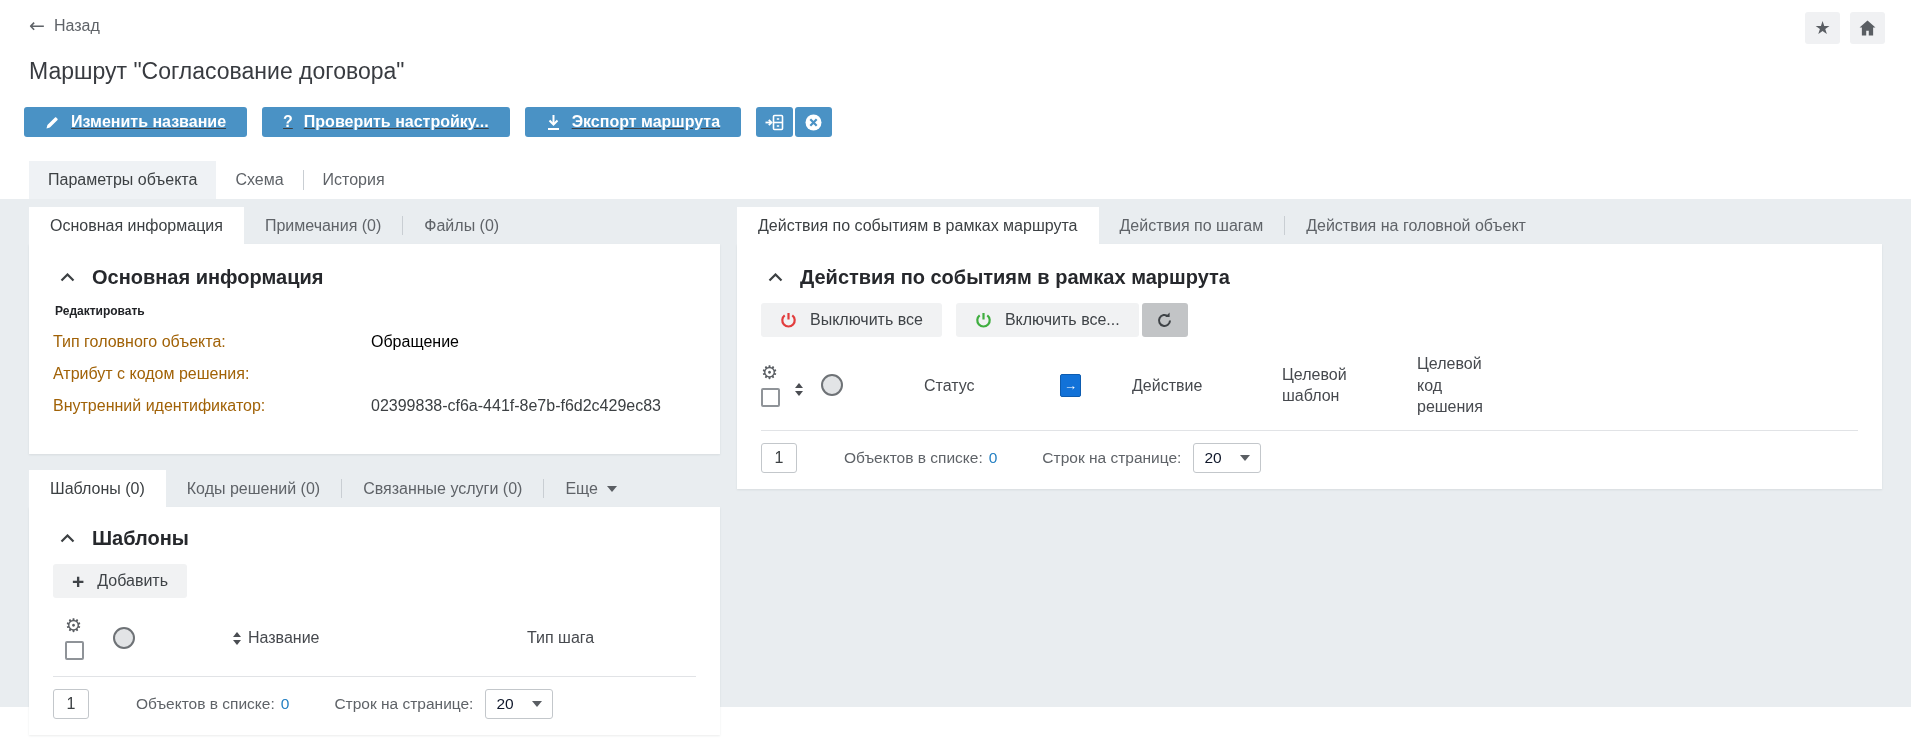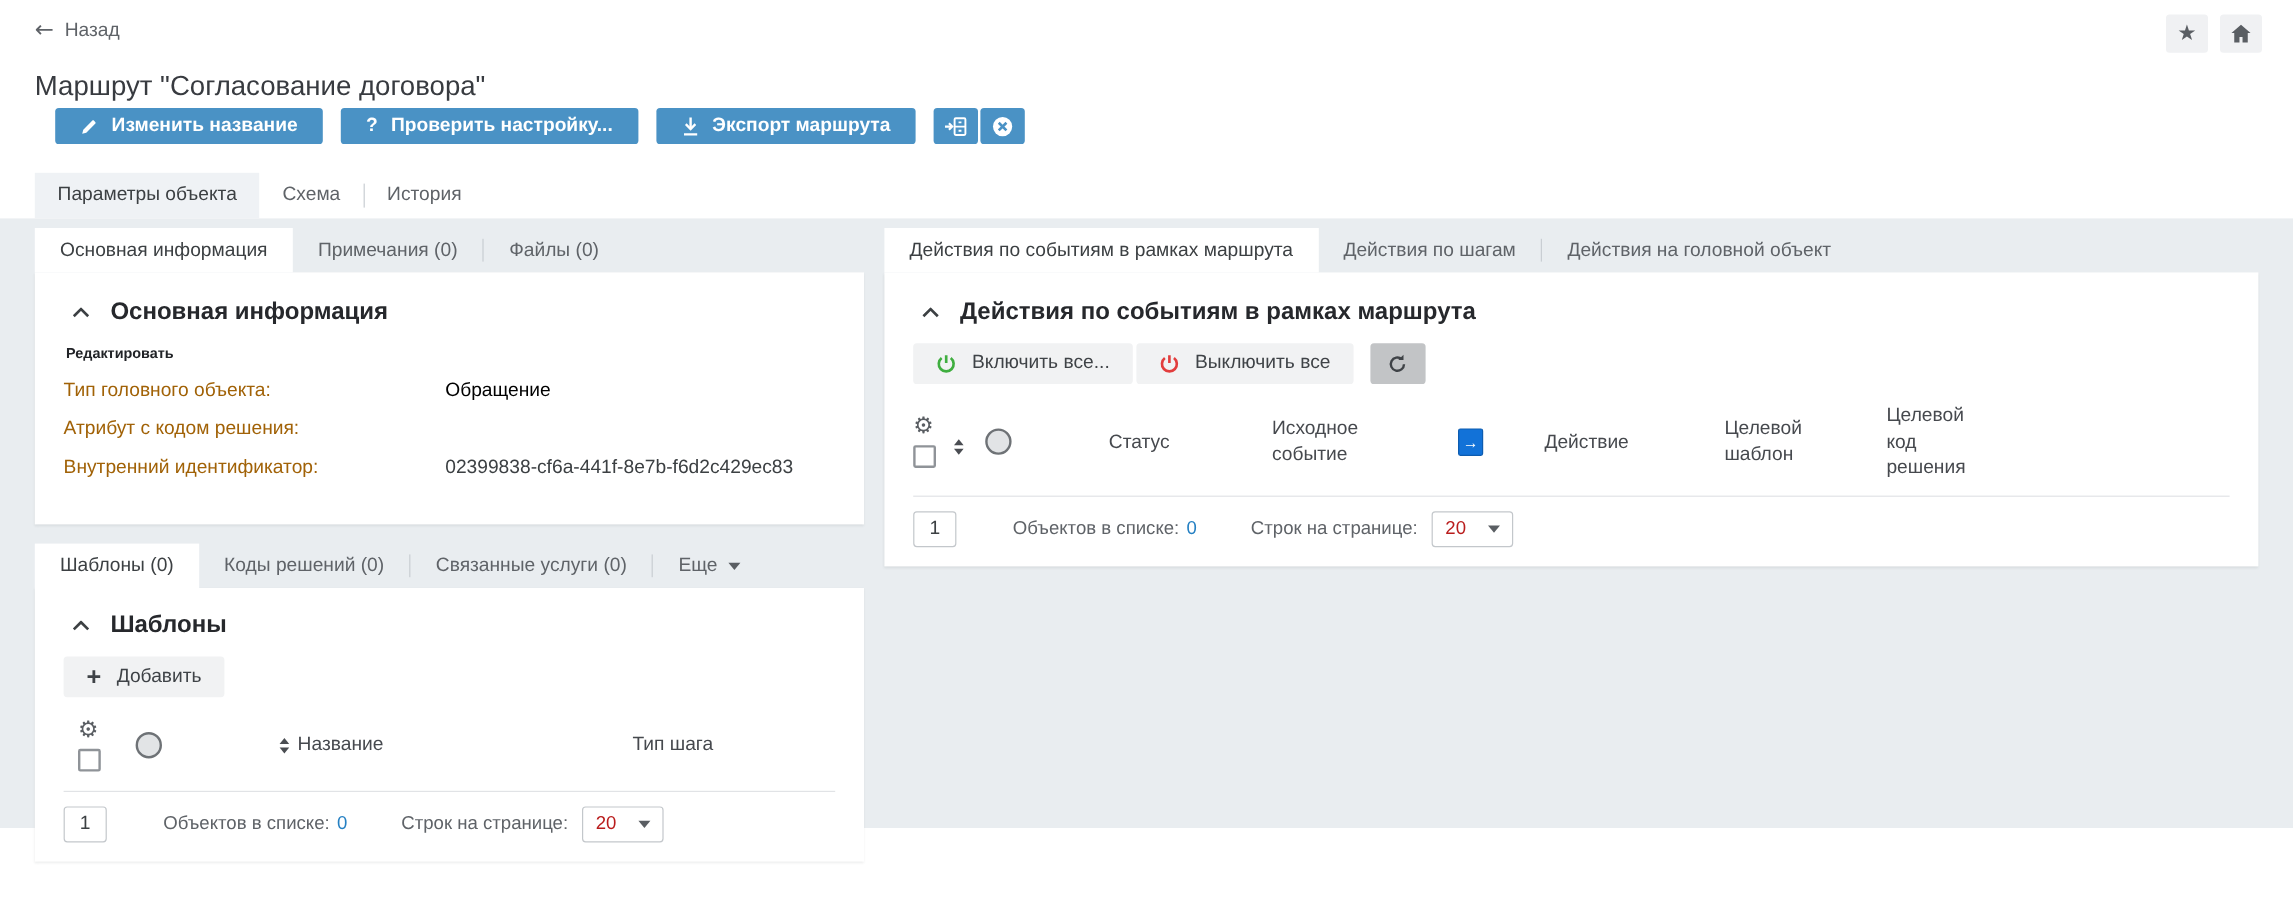"Изменить название" .toolbar { margin-top: 5px -> 22px; padding: 0 46px -> 0 24px; text-decoration: none -> underline }
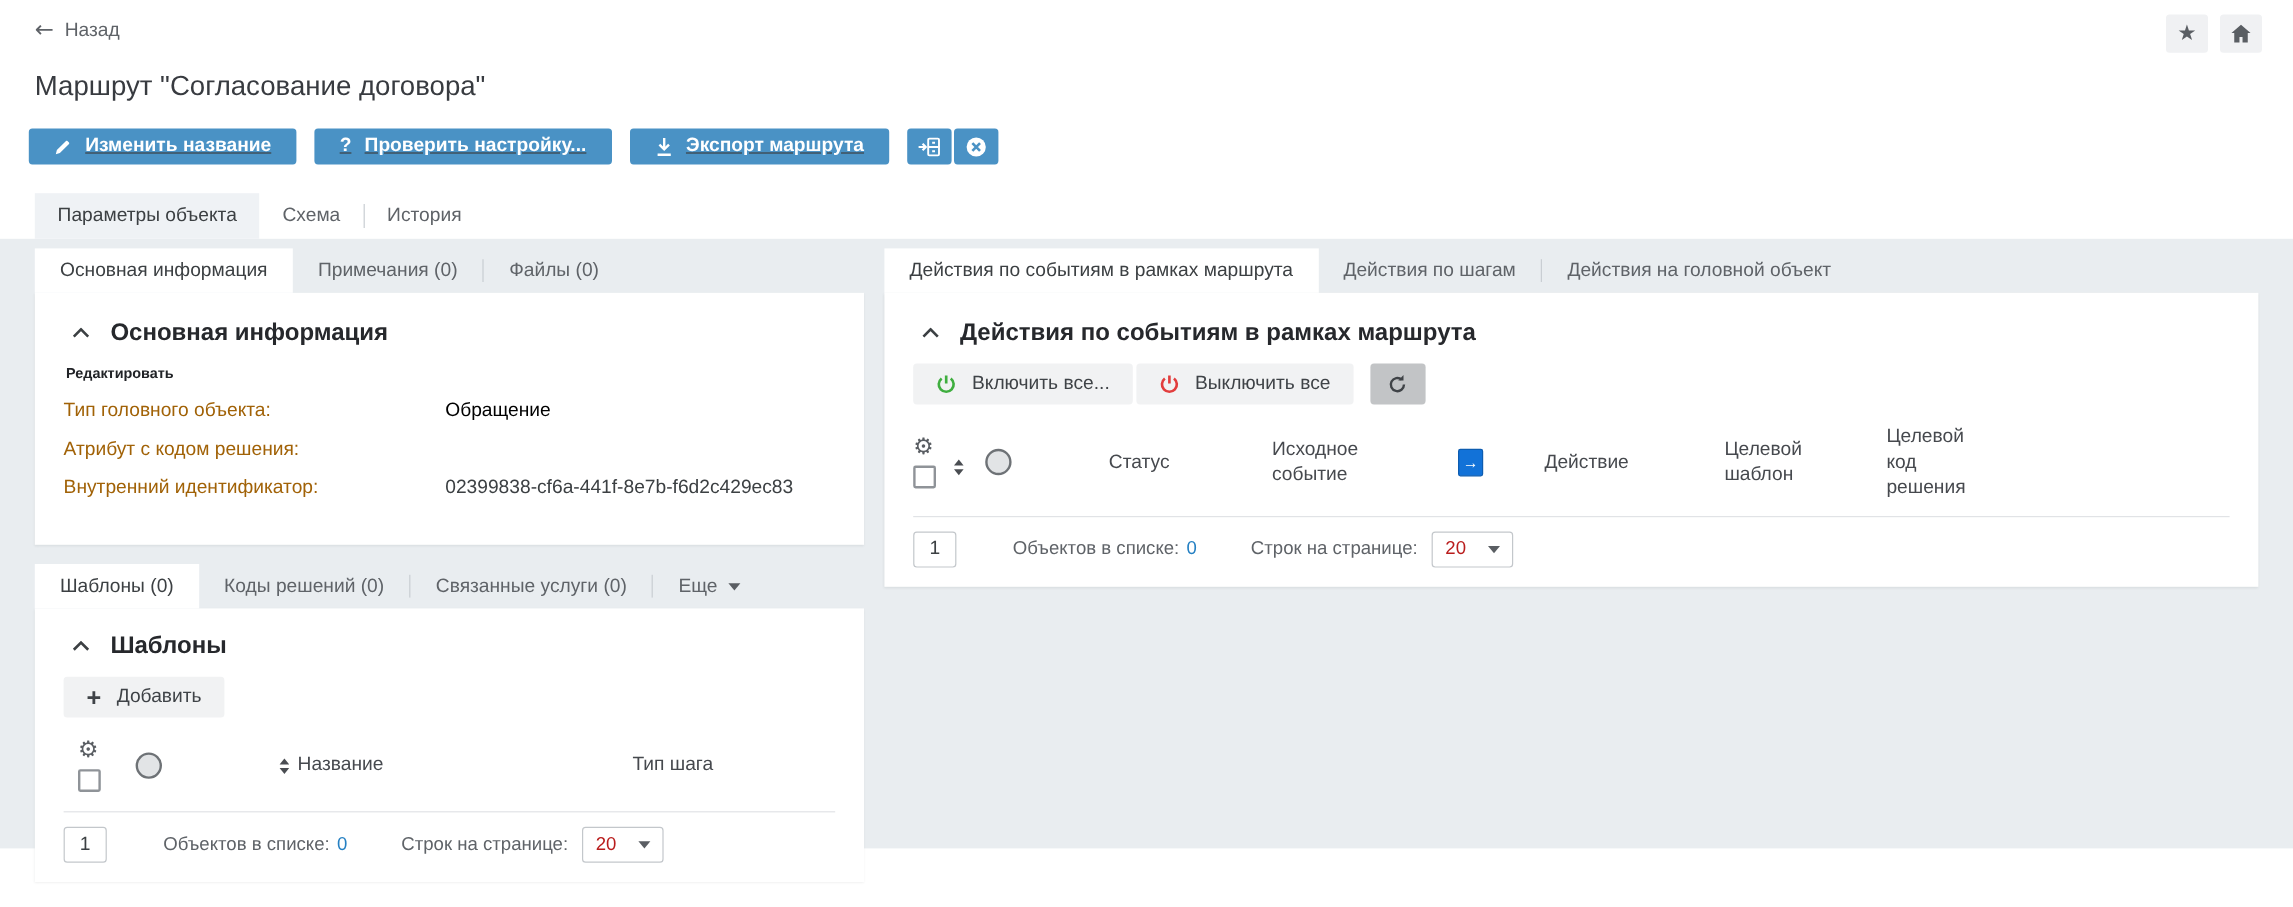"Включить все..." div.btn-light { order: before "Выключить все" -> after "Выключить все" }
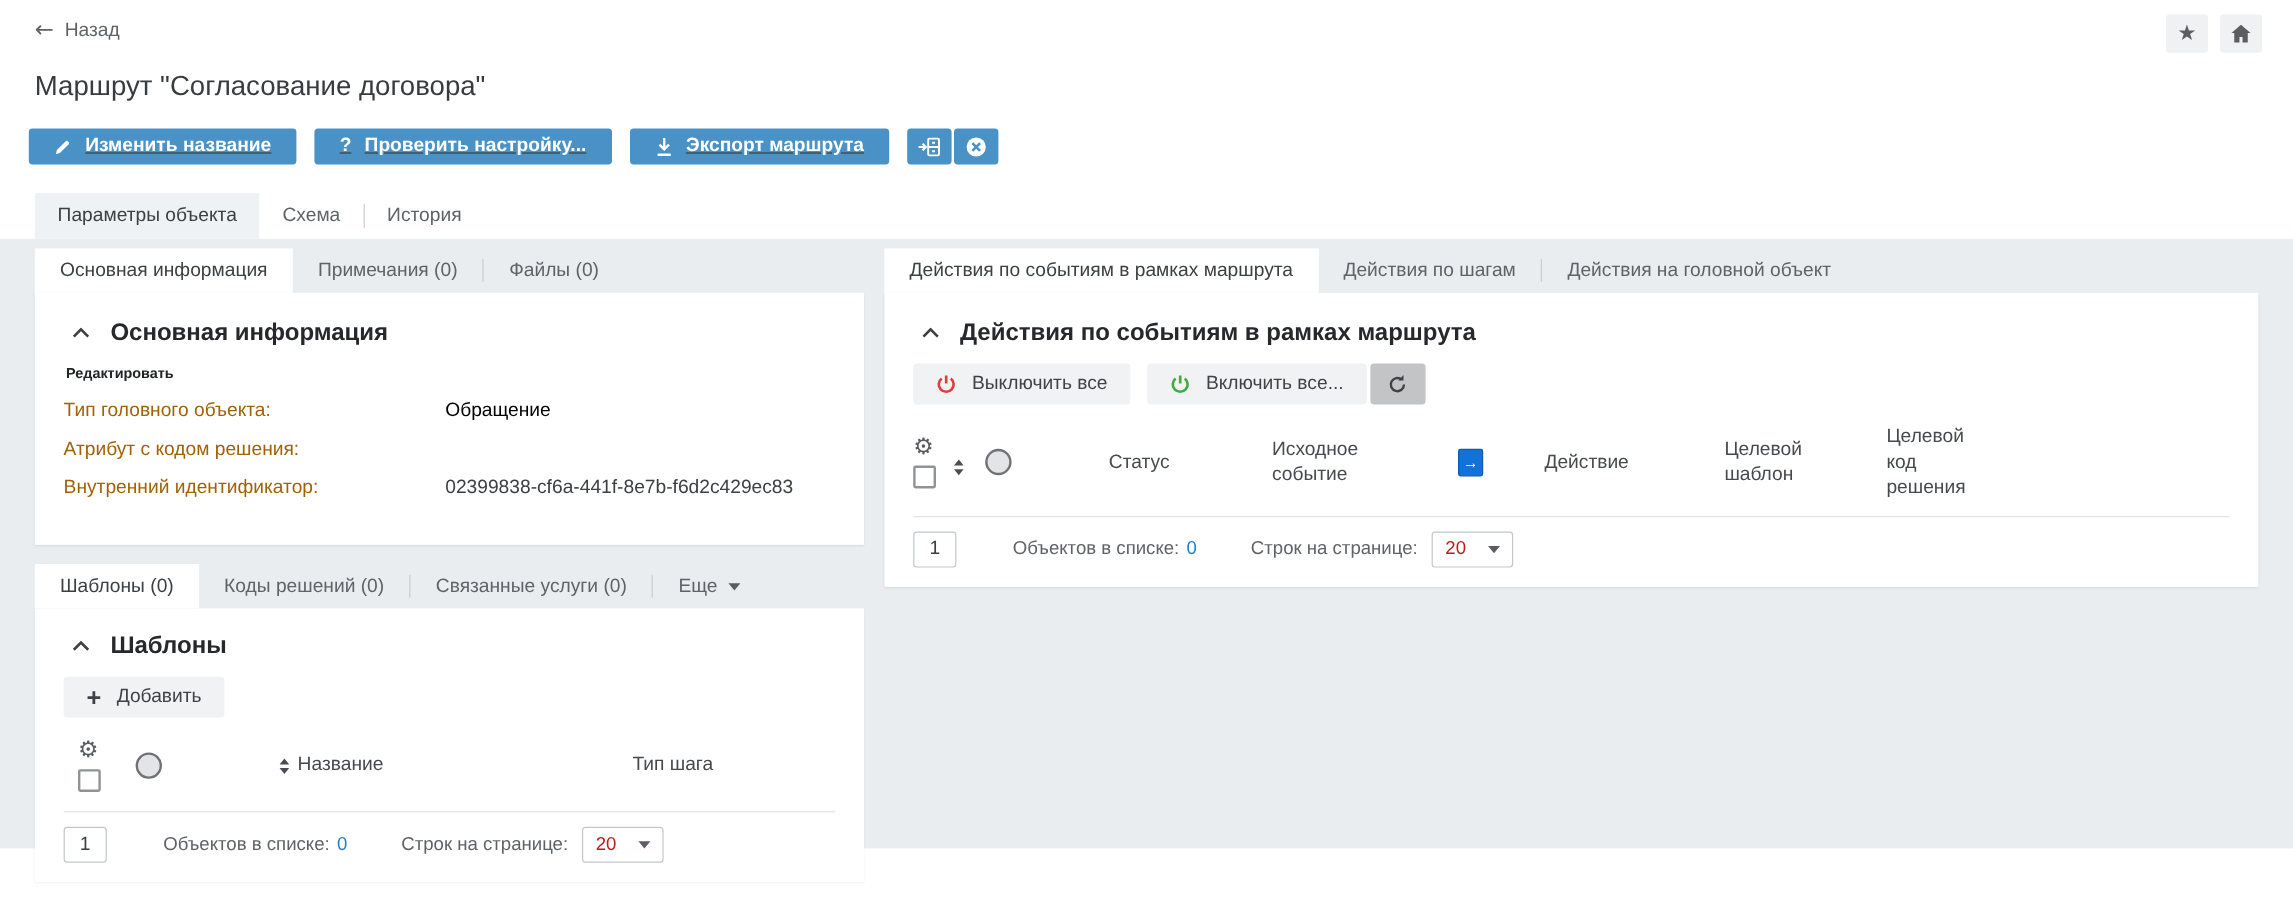"Исходное событие" div.c-source { html: <div> <span>Исходное событие</span> </div> -> none }
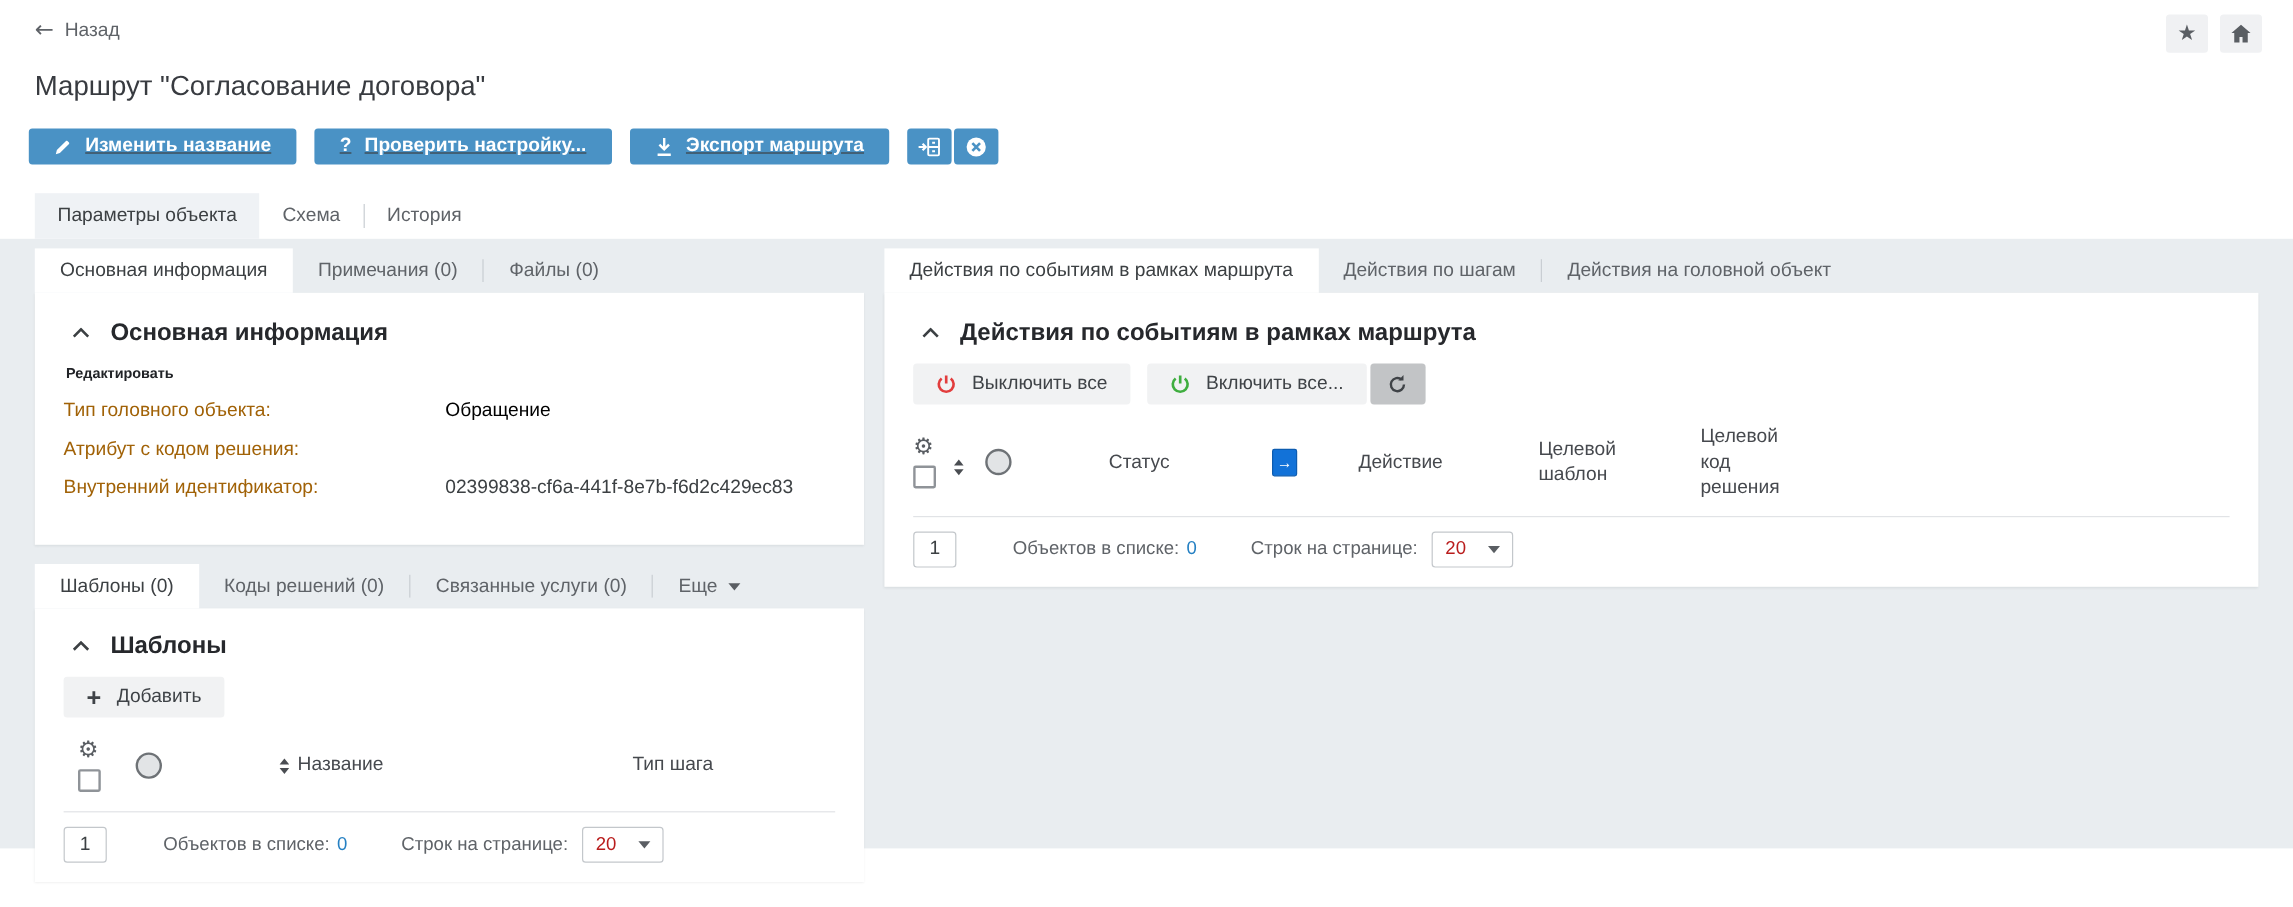"20" .selectbox { color: #b91c1c -> #0f172a }
